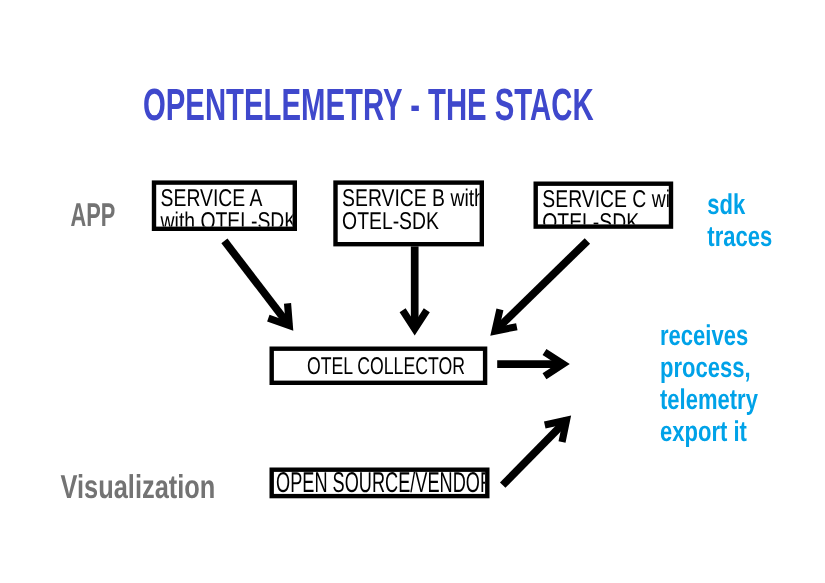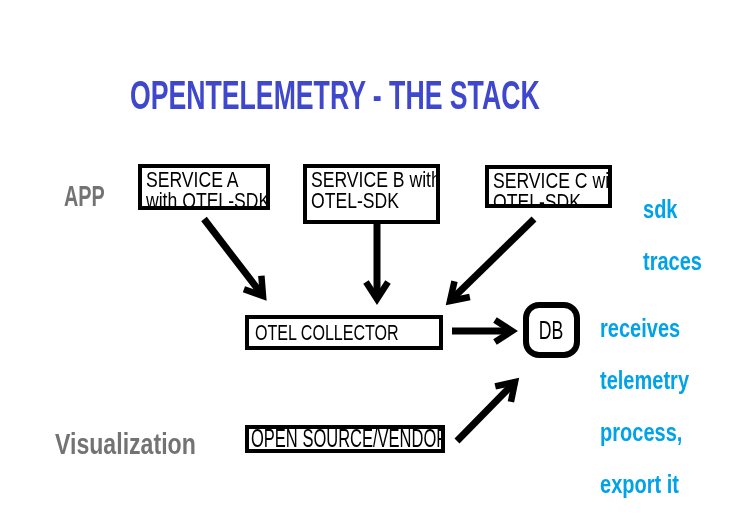"sdk" .note .nline { margin-top: 23px -> none }
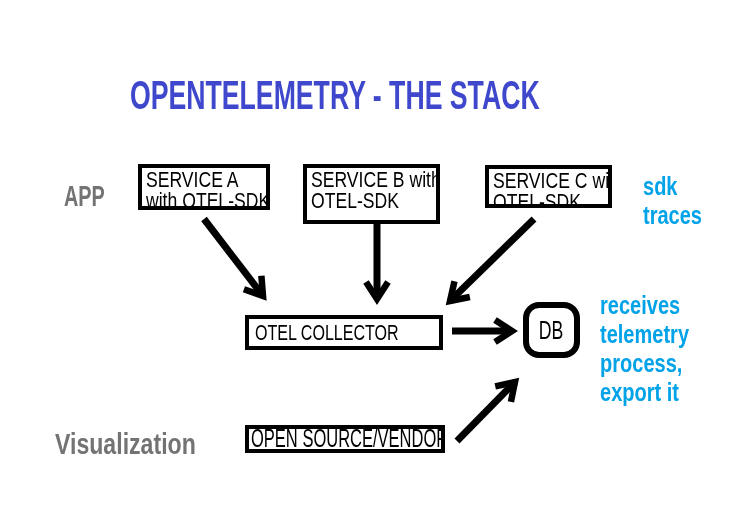"OTEL COLLECTOR" div.node { padding-left: none -> 24px }
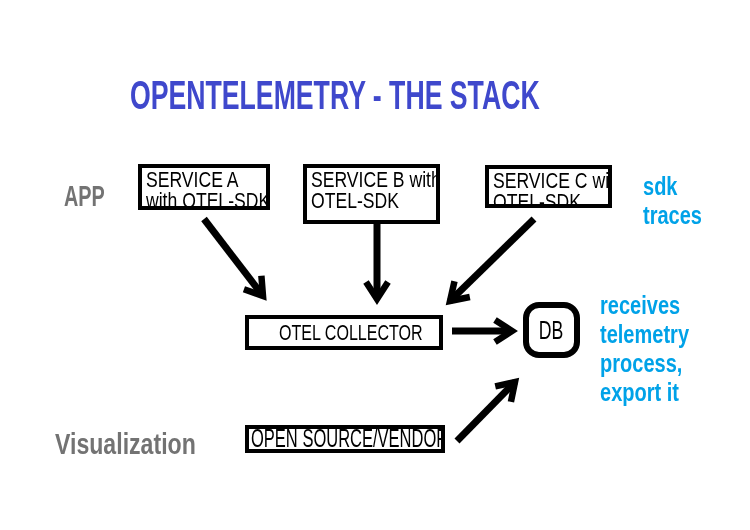"DB" div.node { html: <div> <span>DB</span> </div> -> none }
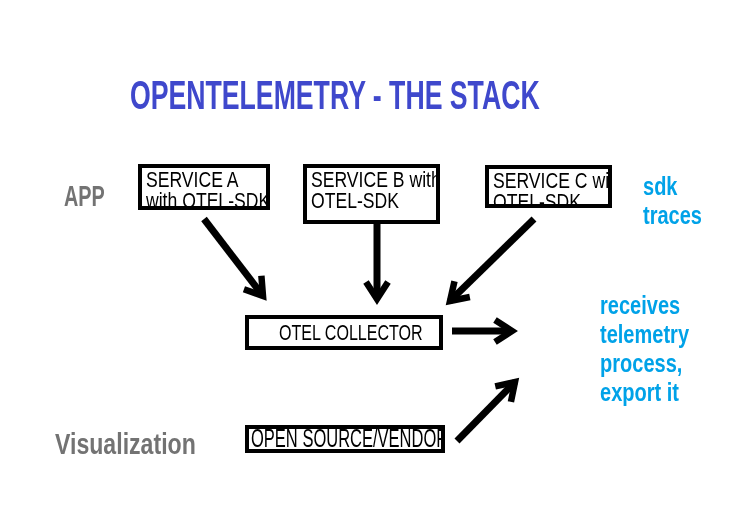"telemetry" div.nline { order: before "process," -> after "process," }
